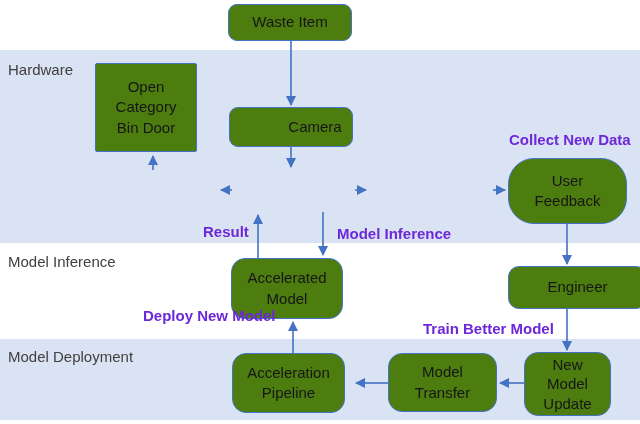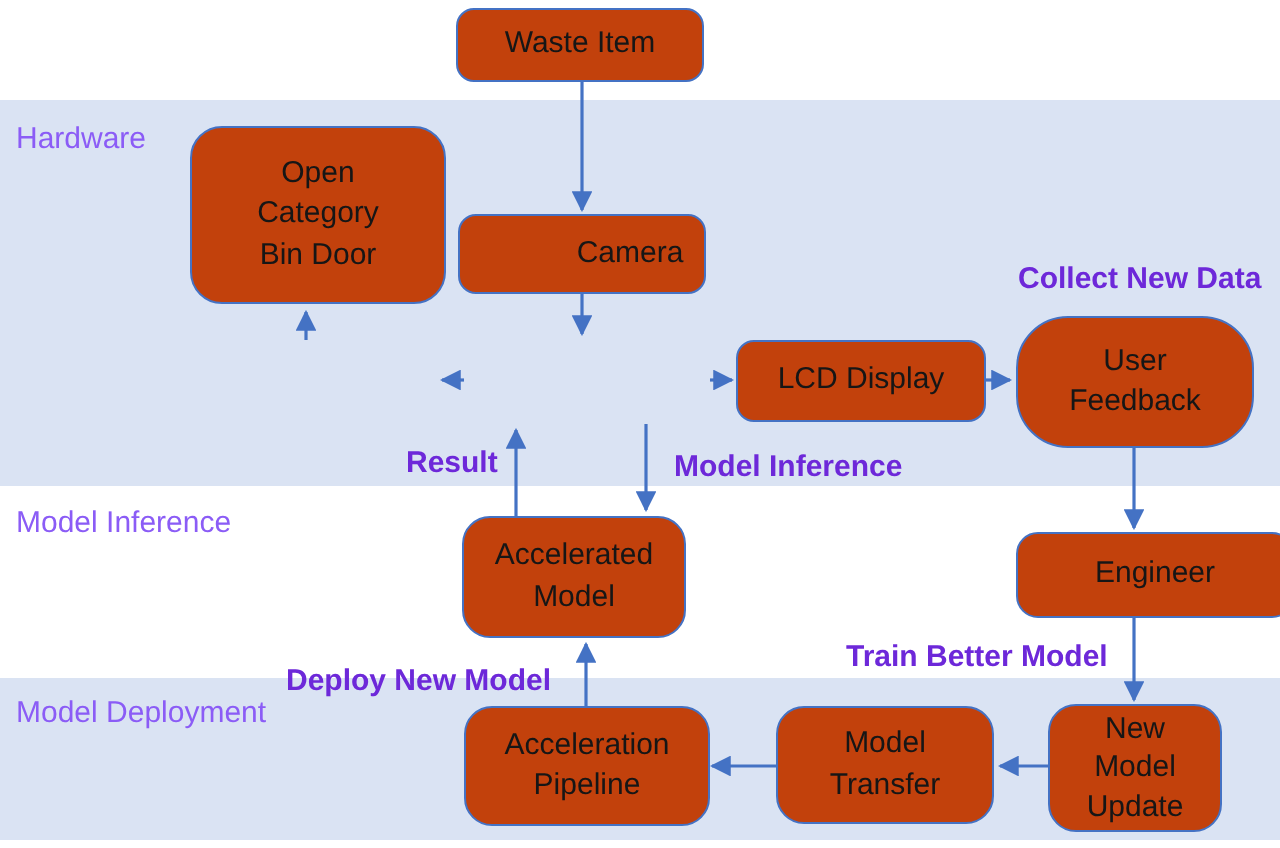"Waste Item" .node { background: #c2410c -> #4d7c0f }
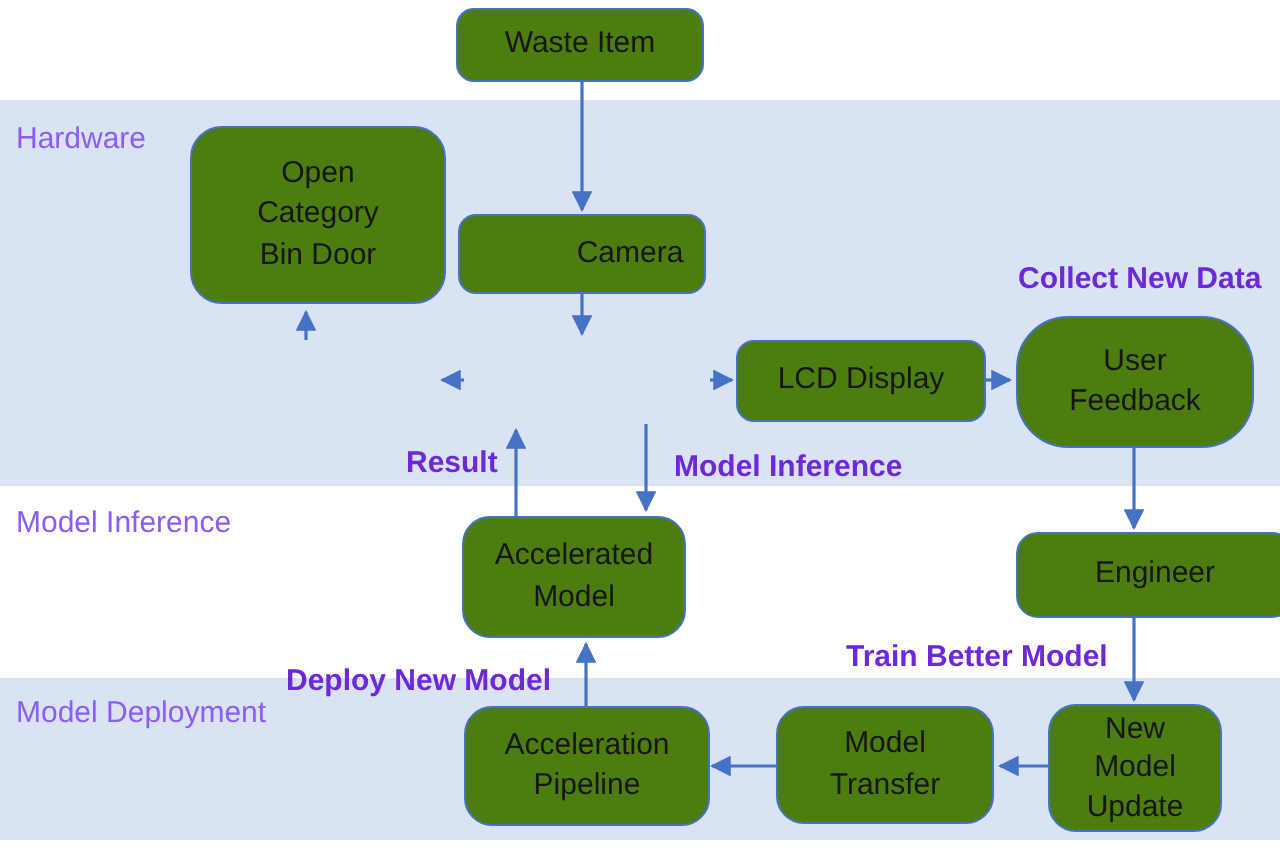"Hardware" .section-label { color: #8b5cf6 -> #404040 }
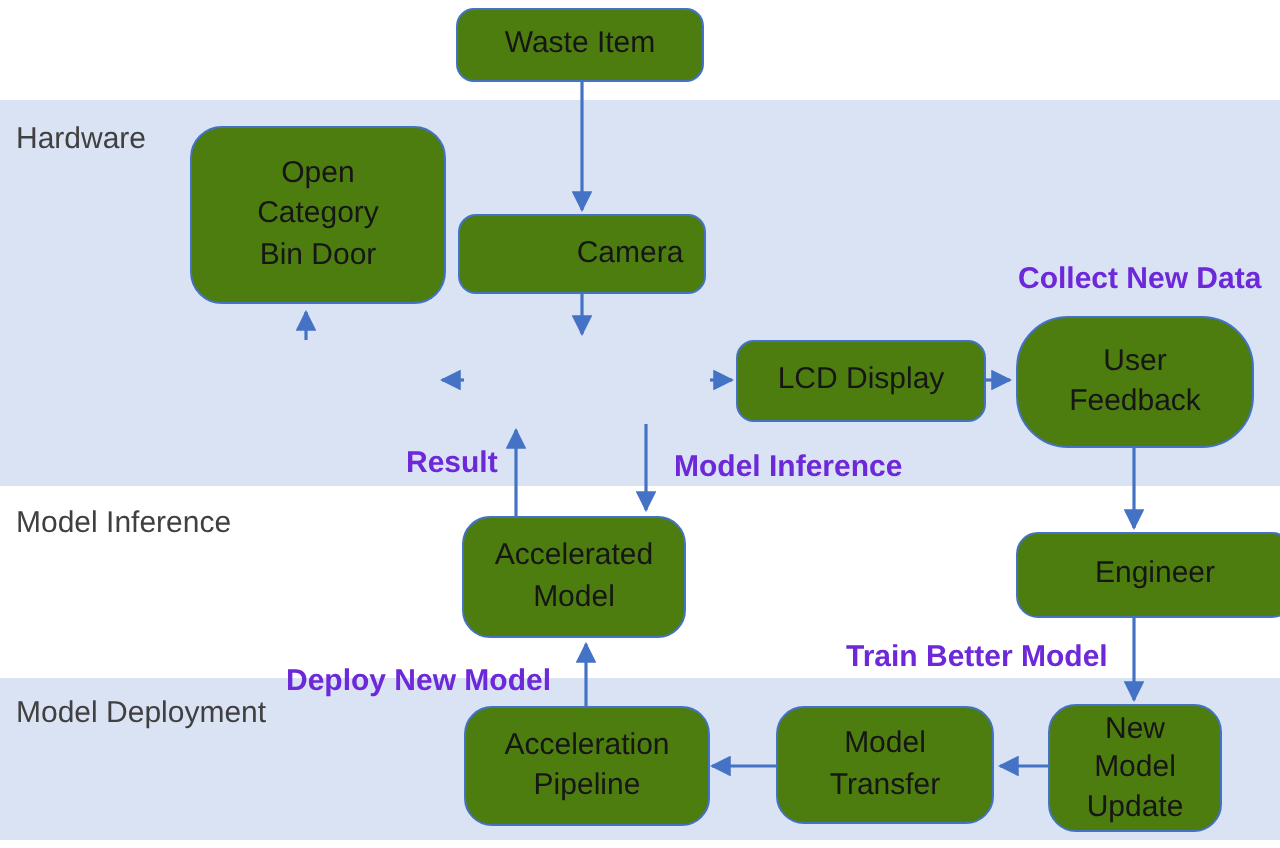"Open" .n-bindoor { border-radius: 16px -> 2px; width: 128px -> 102px }
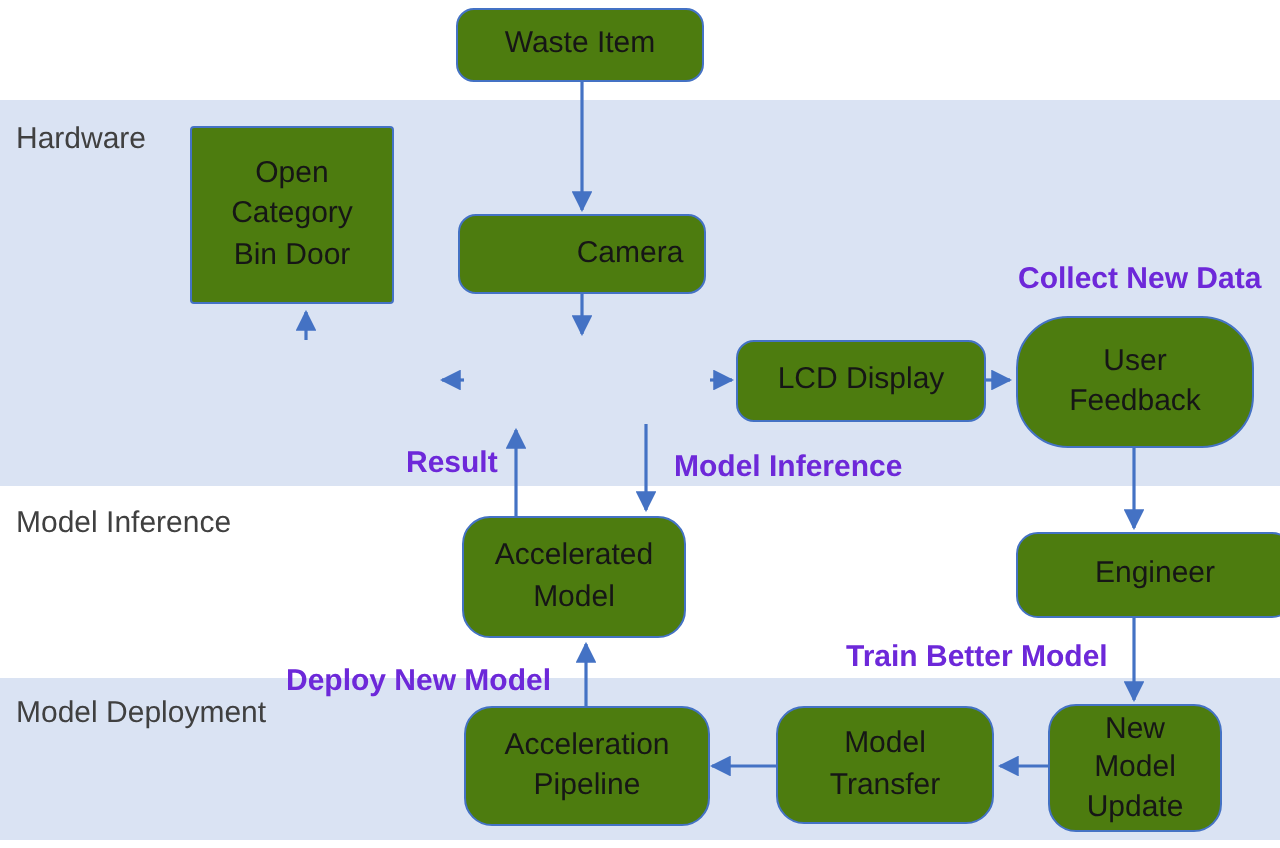"LCD Display" div.node { html: <div>LCD Display</div> -> none }
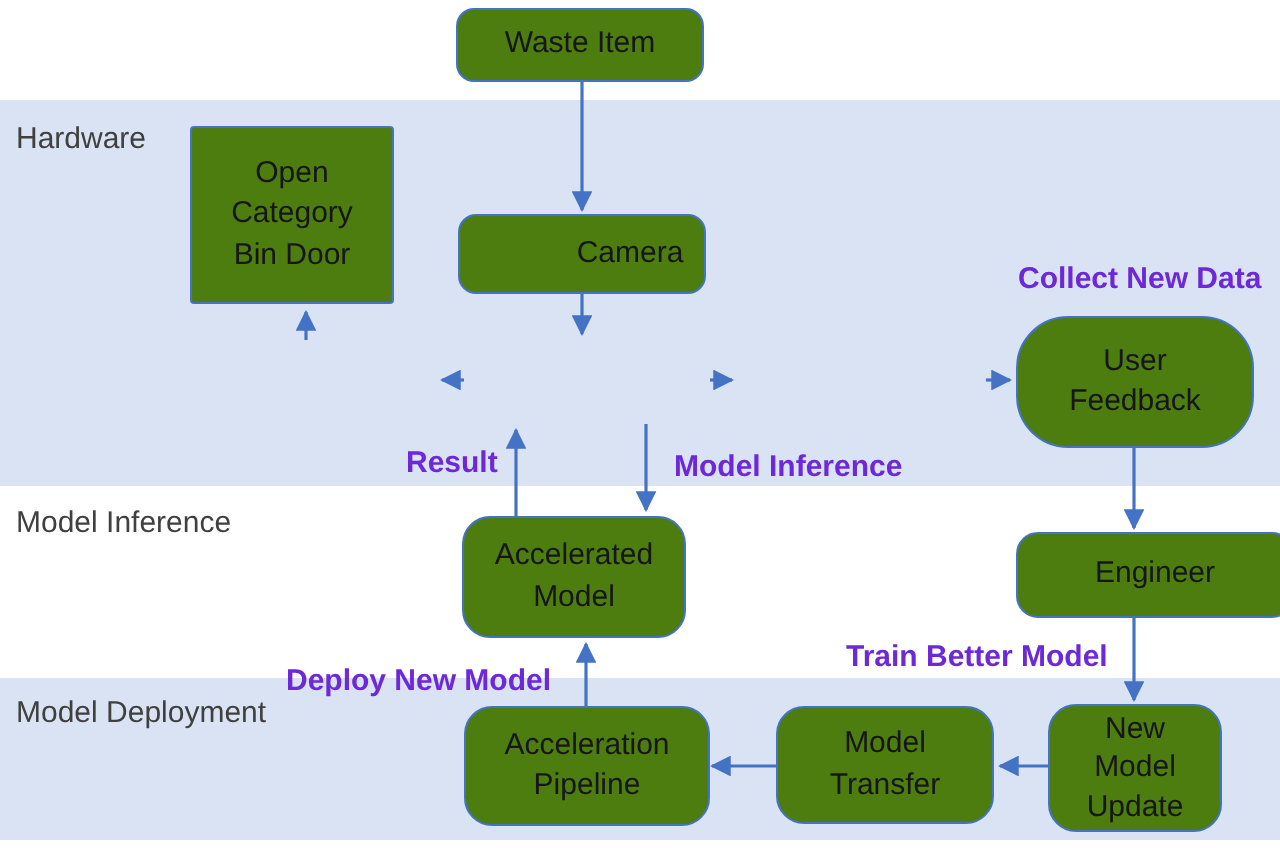"Deploy New Model" .e-deploy { top: 332px -> 307px }
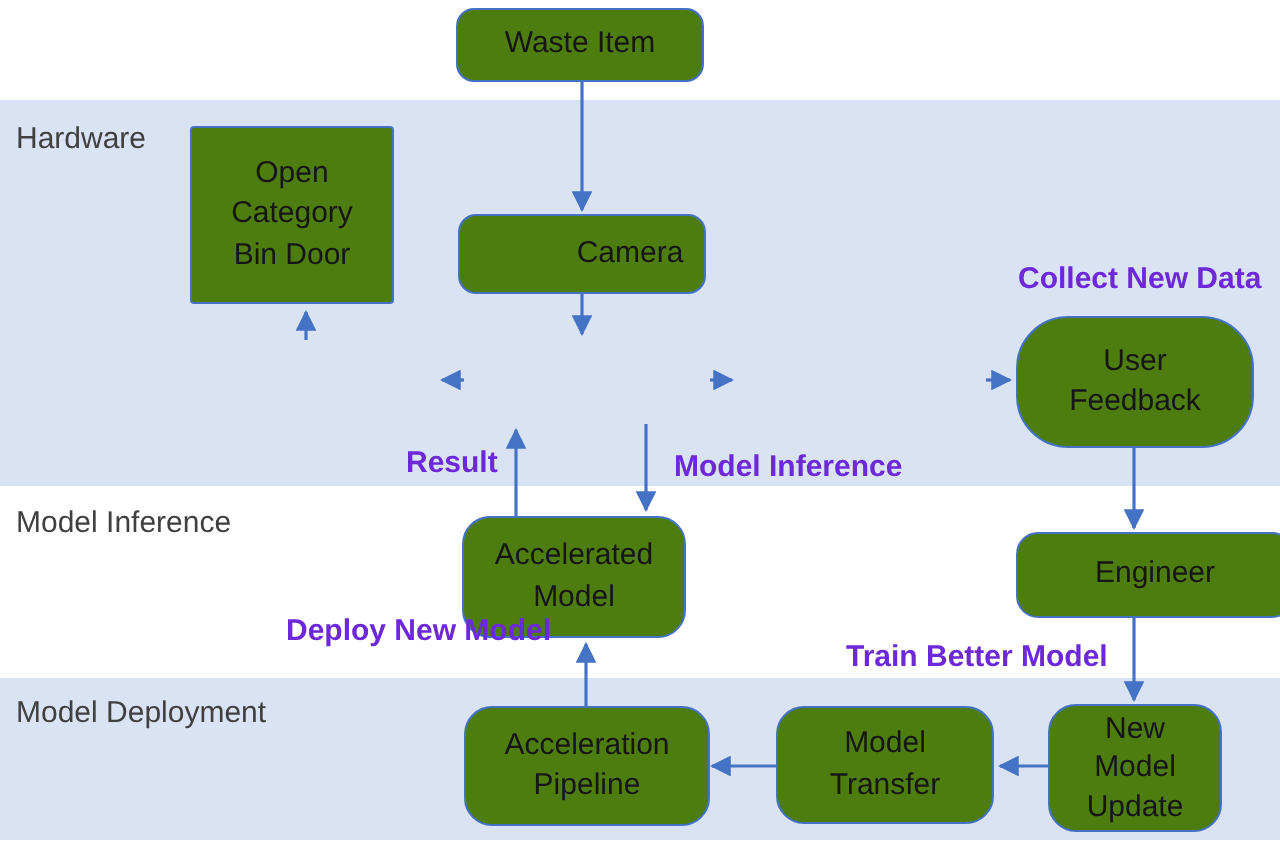"Acceleration" .n-pipeline { width: 123px -> 113px }
